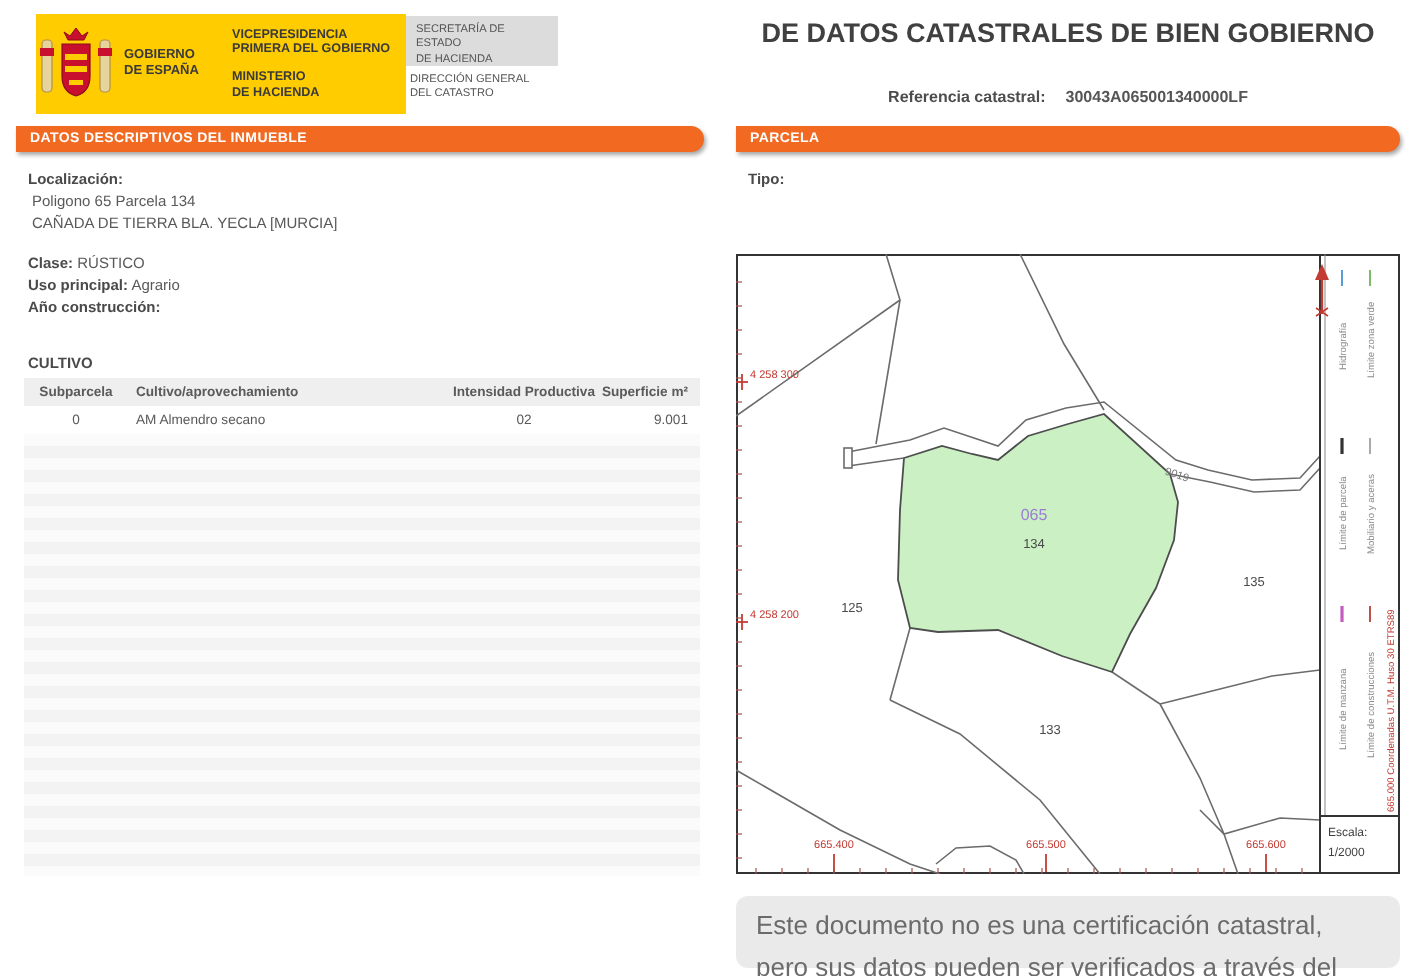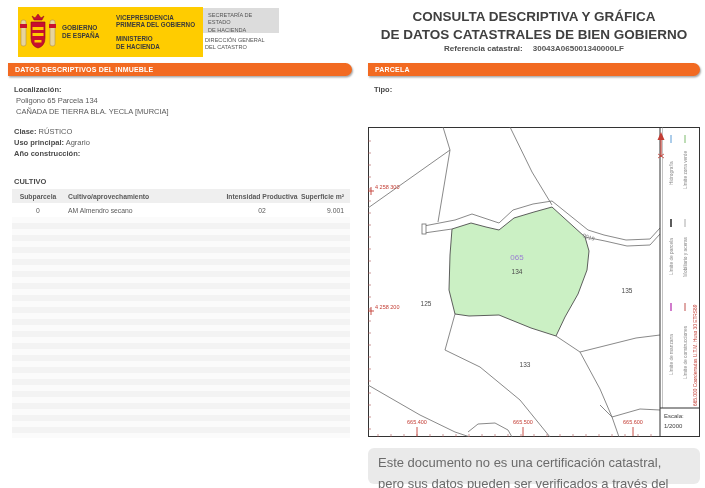"CONSULTA DESCRIPTIVA Y GRÁFICA" div.title-line { html: <div>CONSULTA DESCRIPTIVA Y GRÁFICA</div> -> none }
